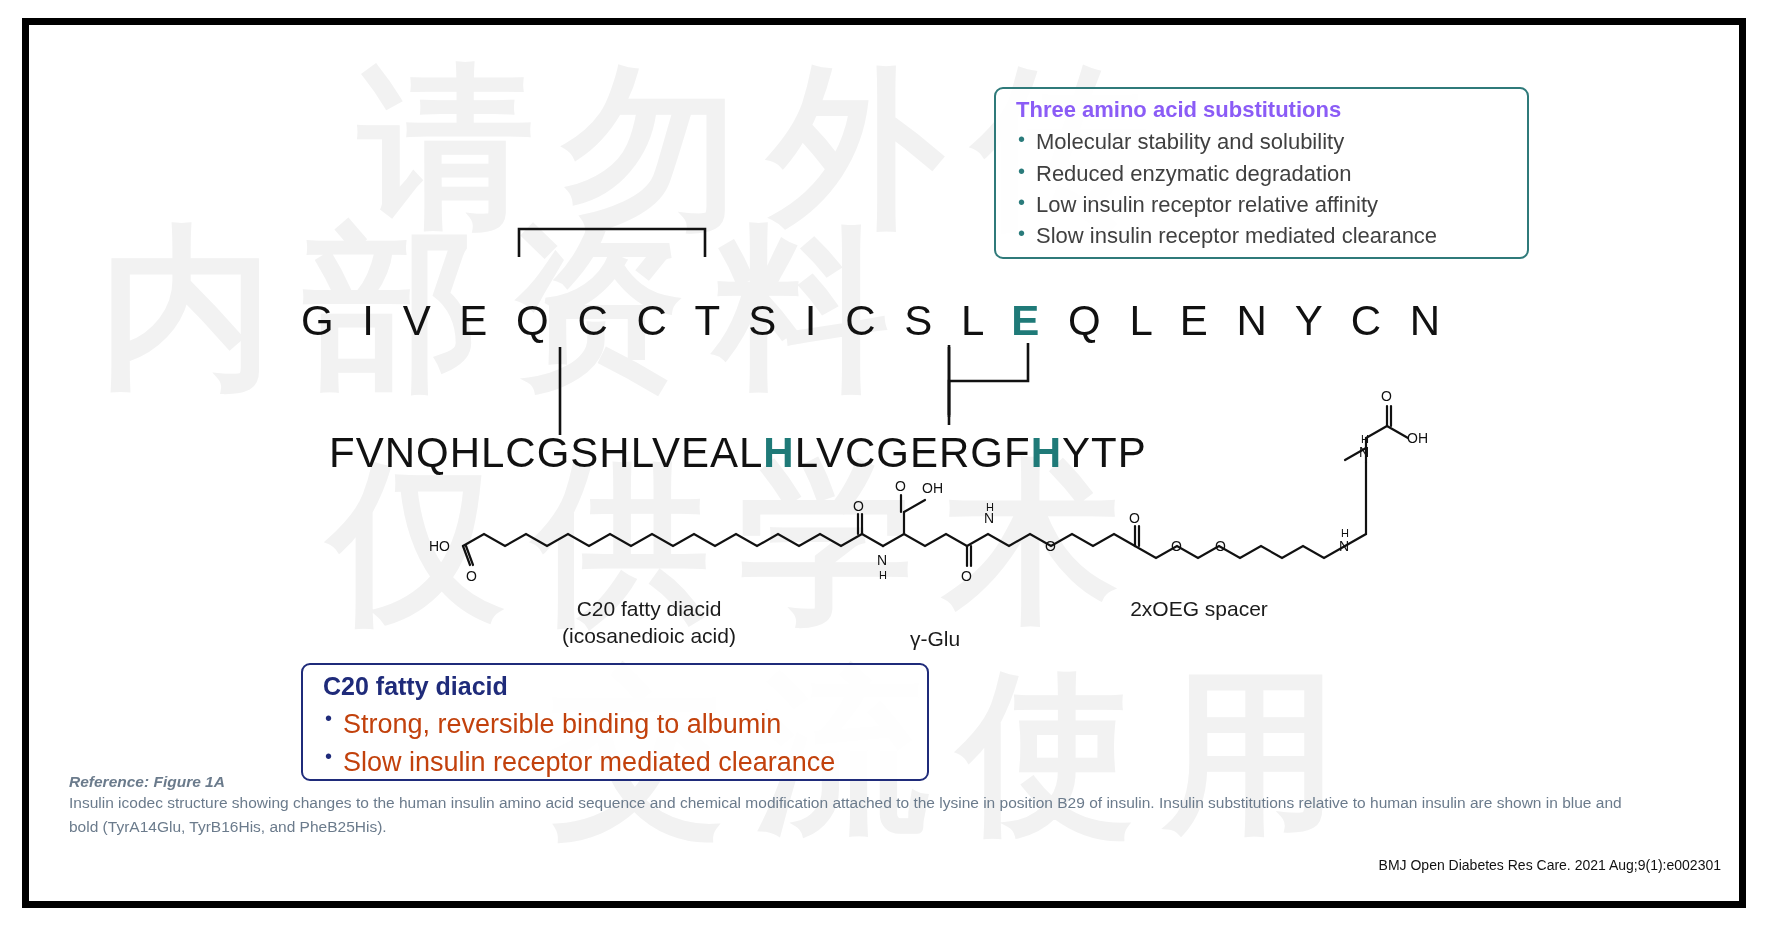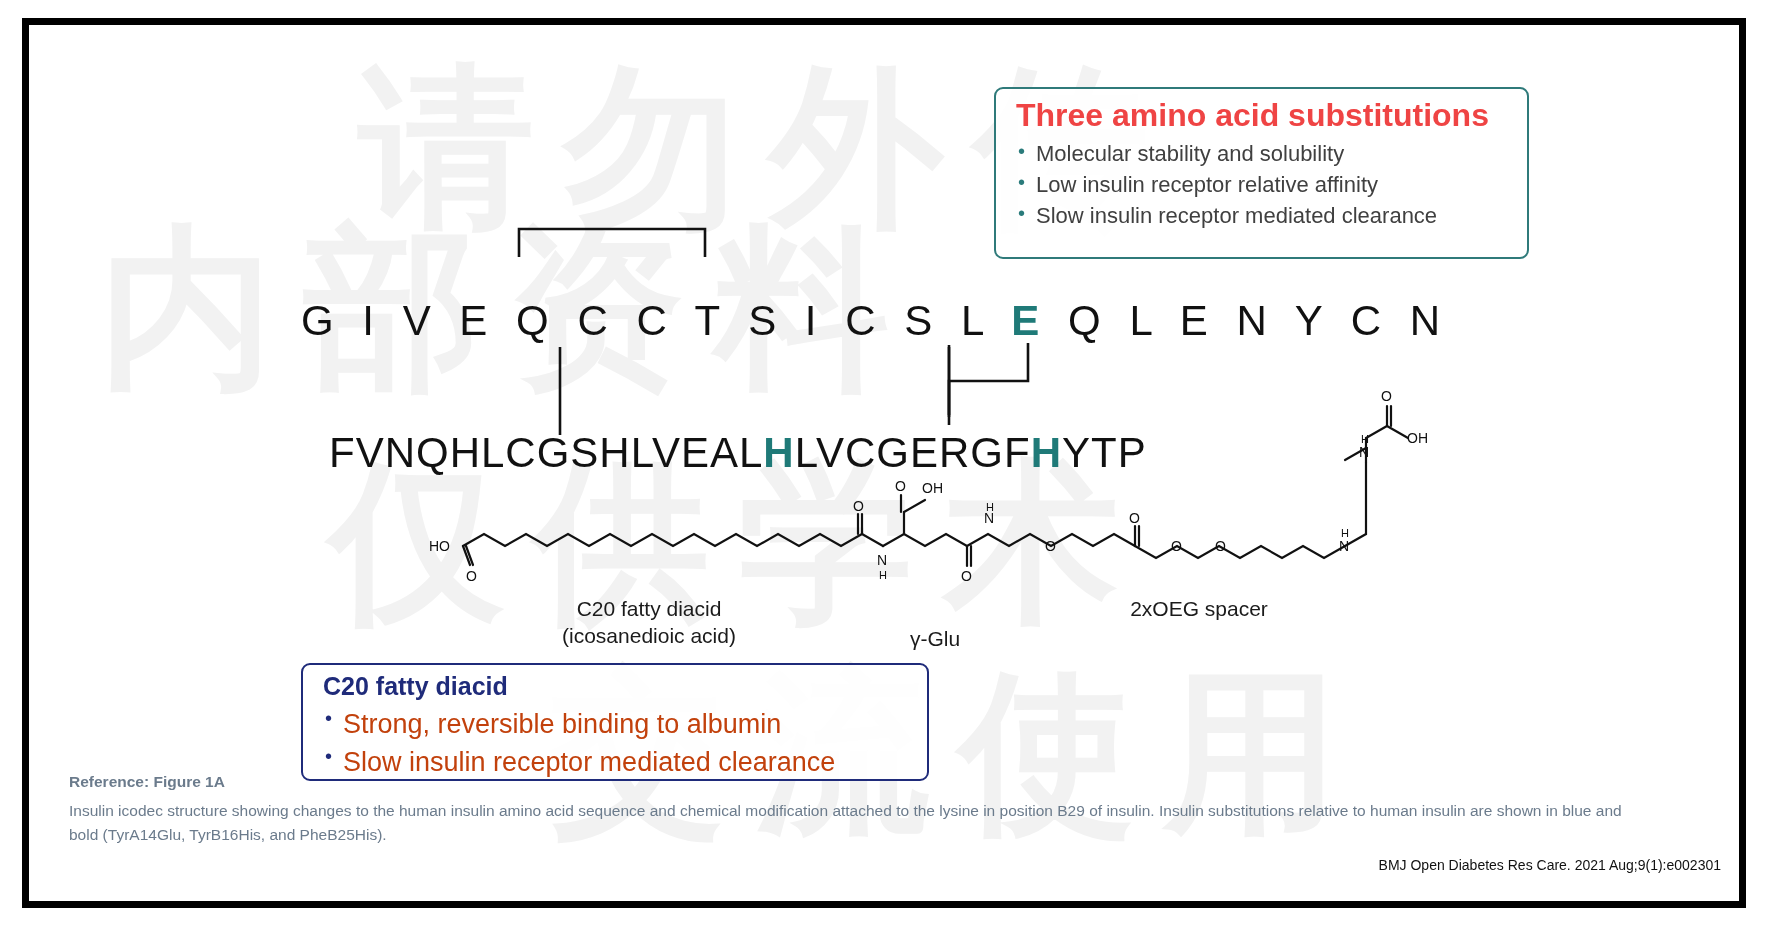"Three amino acid substitutions" #callout-teal .c-title { color: #ef4444 -> #8b5cf6; font-size: 32px -> 22px }
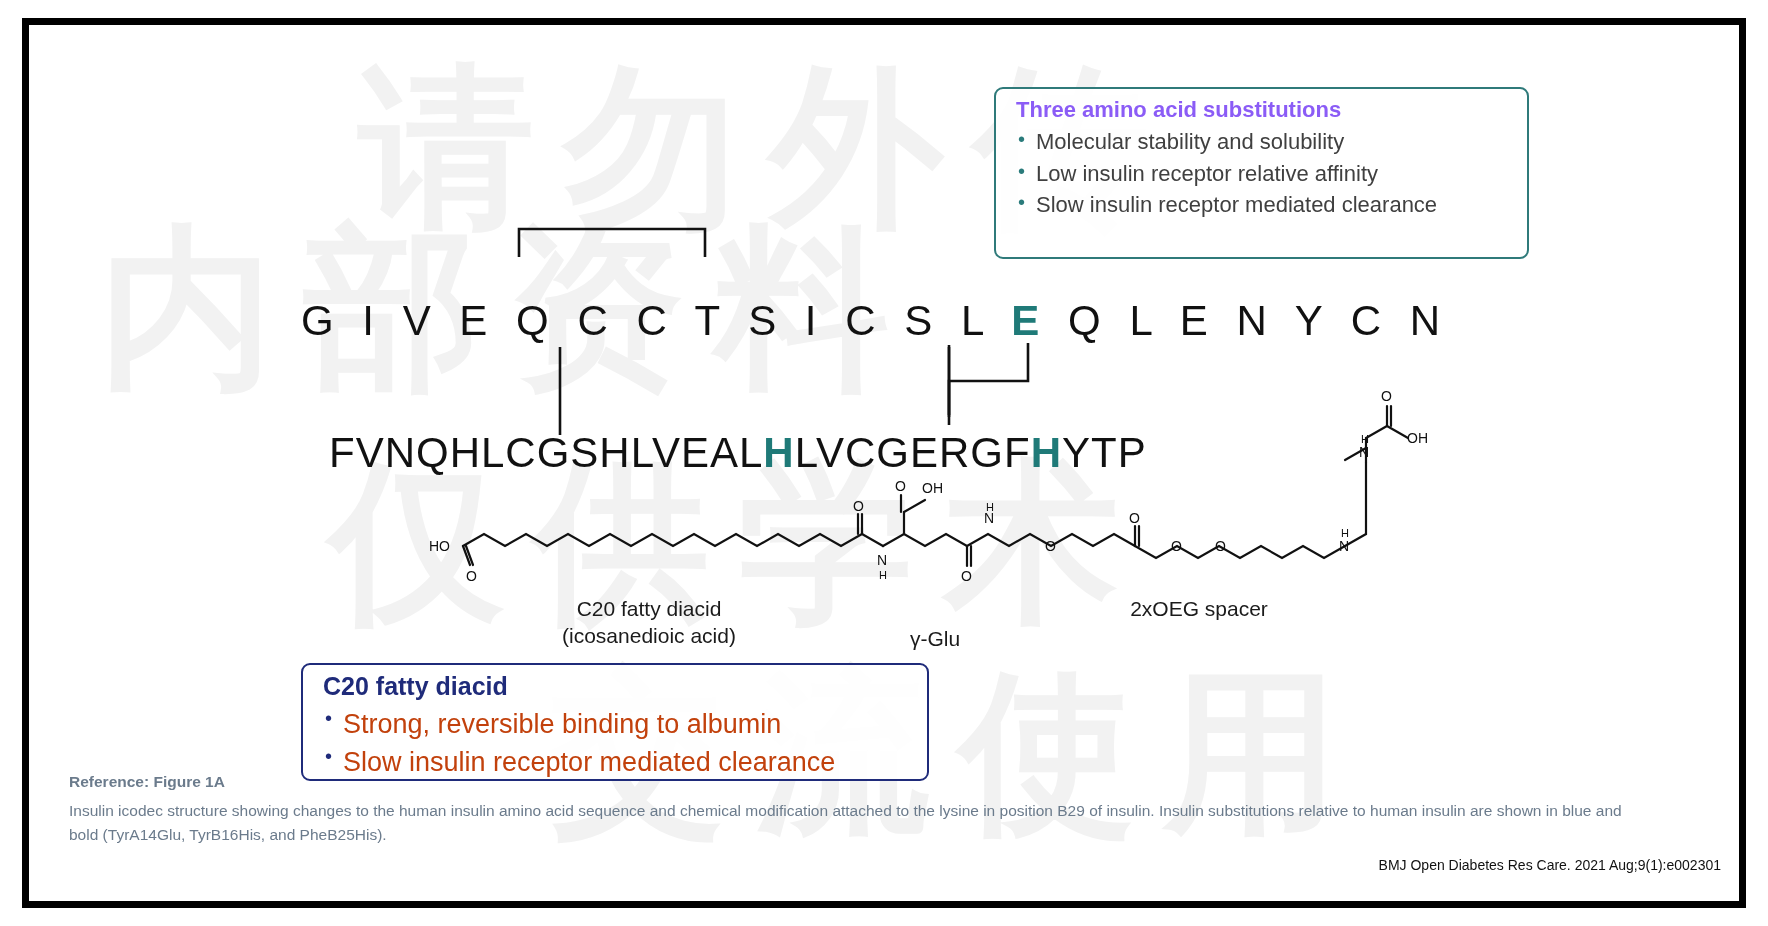"Reduced enzymatic degradation" li { html: none -> <li>Reduced enzymatic degradation</li> }
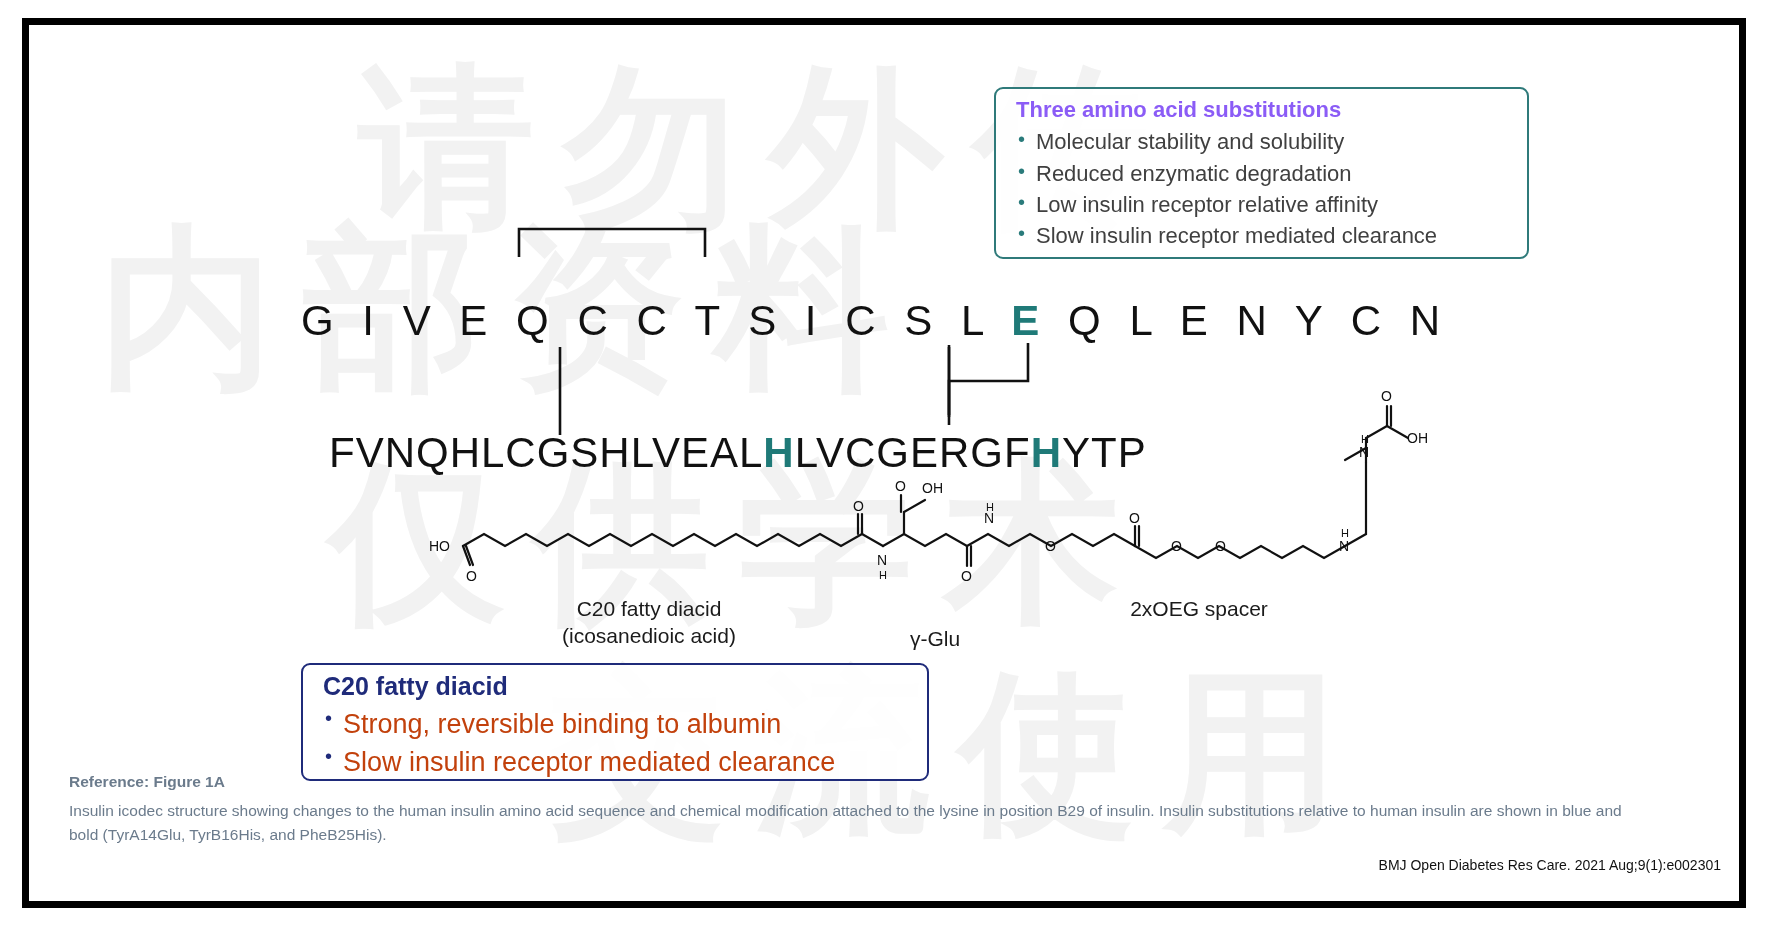"Reference: Figure 1A" #reference .ref-title { font-style: none -> italic; margin-bottom: 8px -> 0 }
